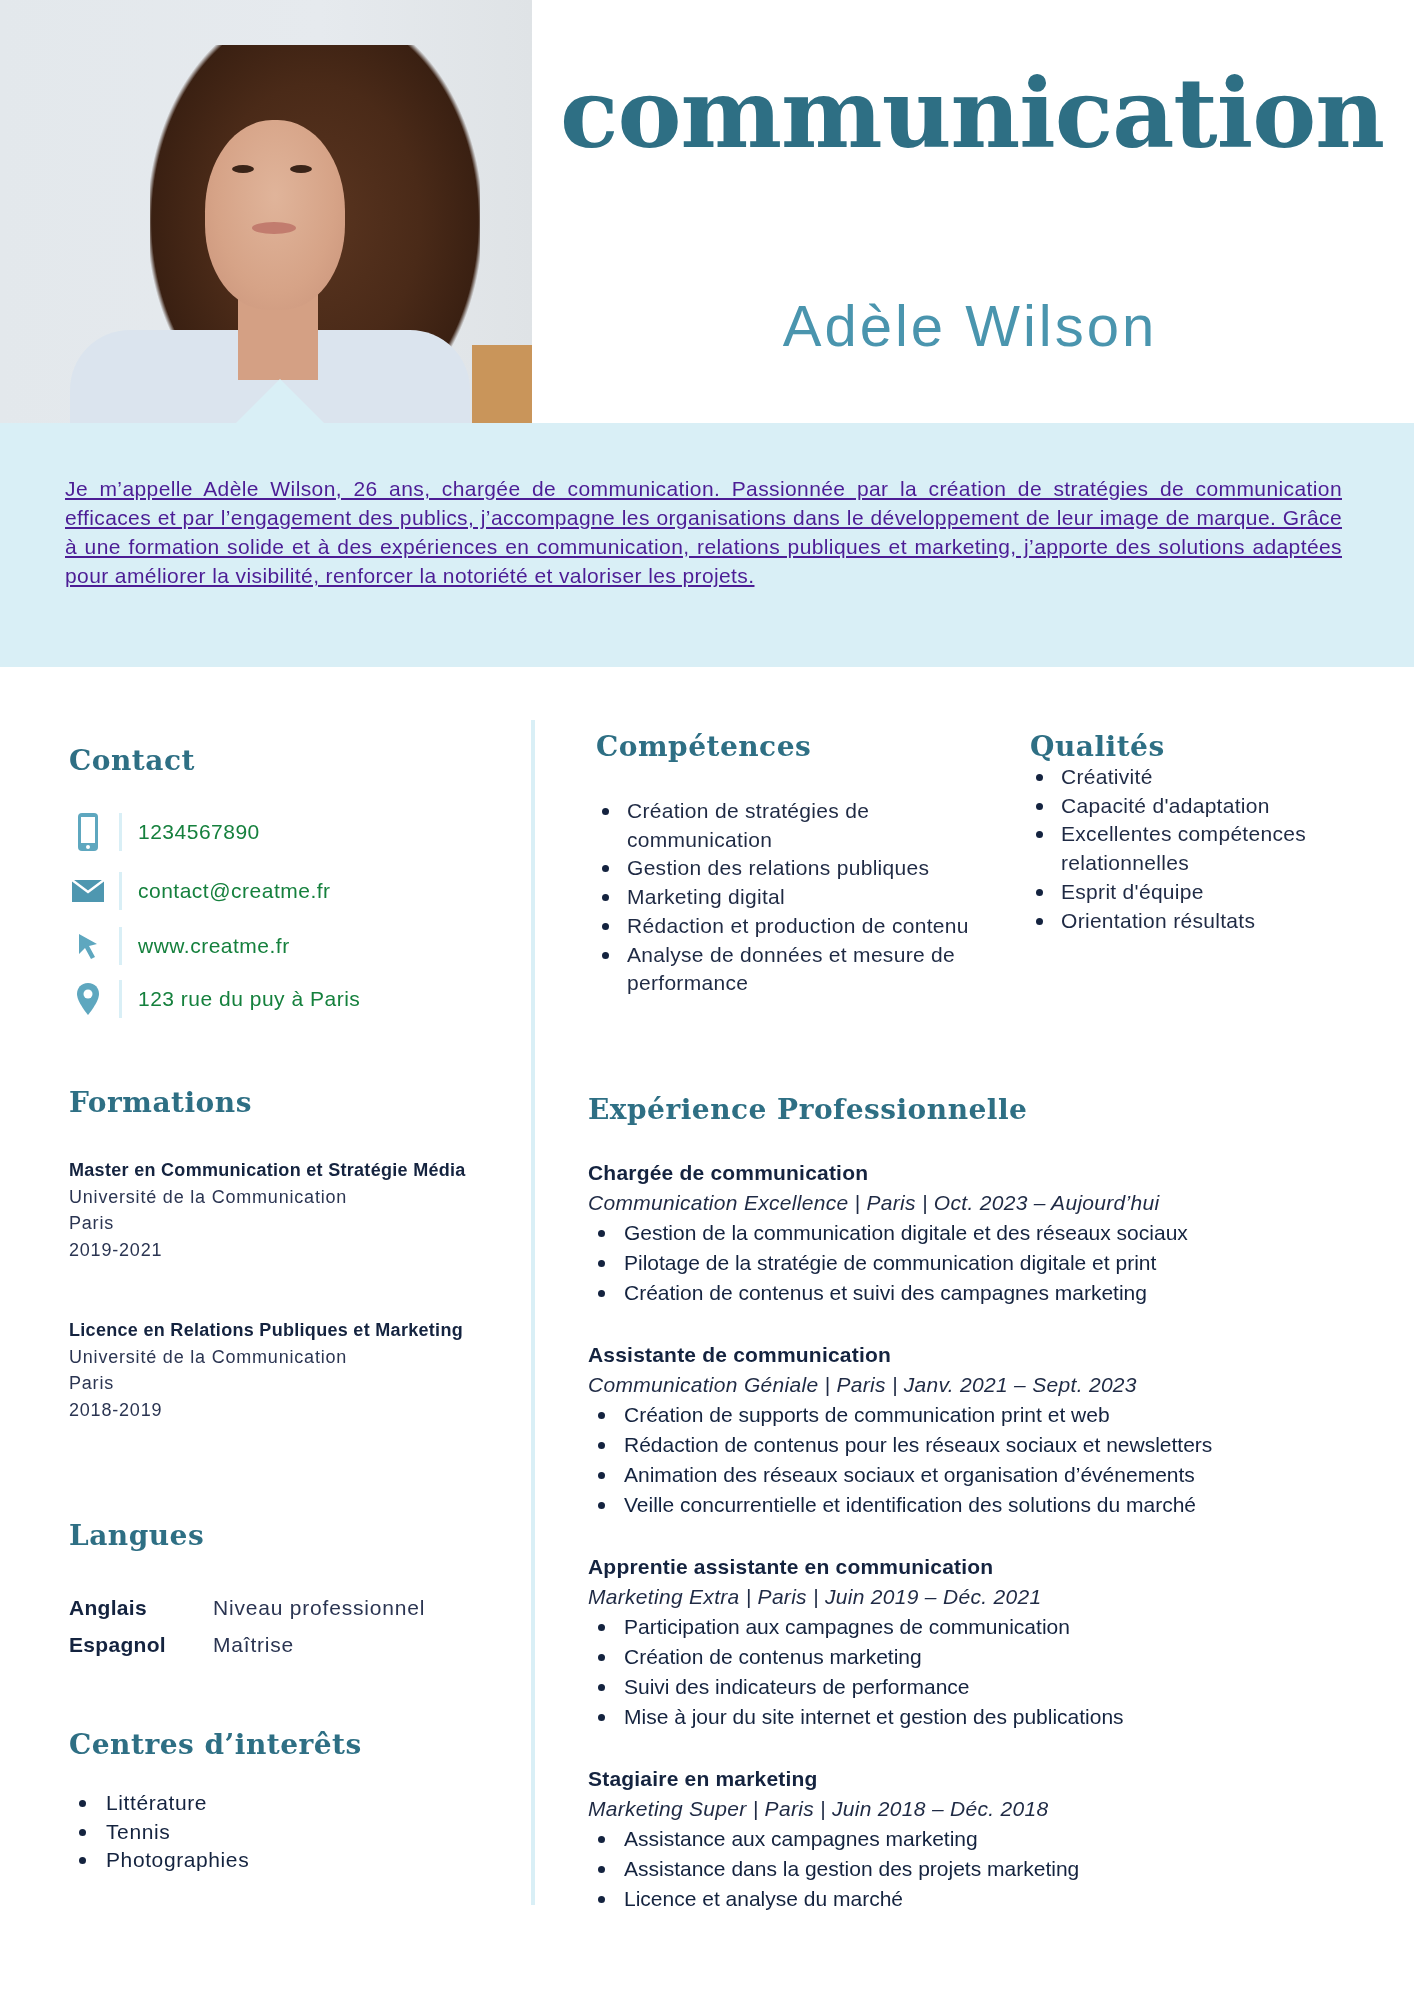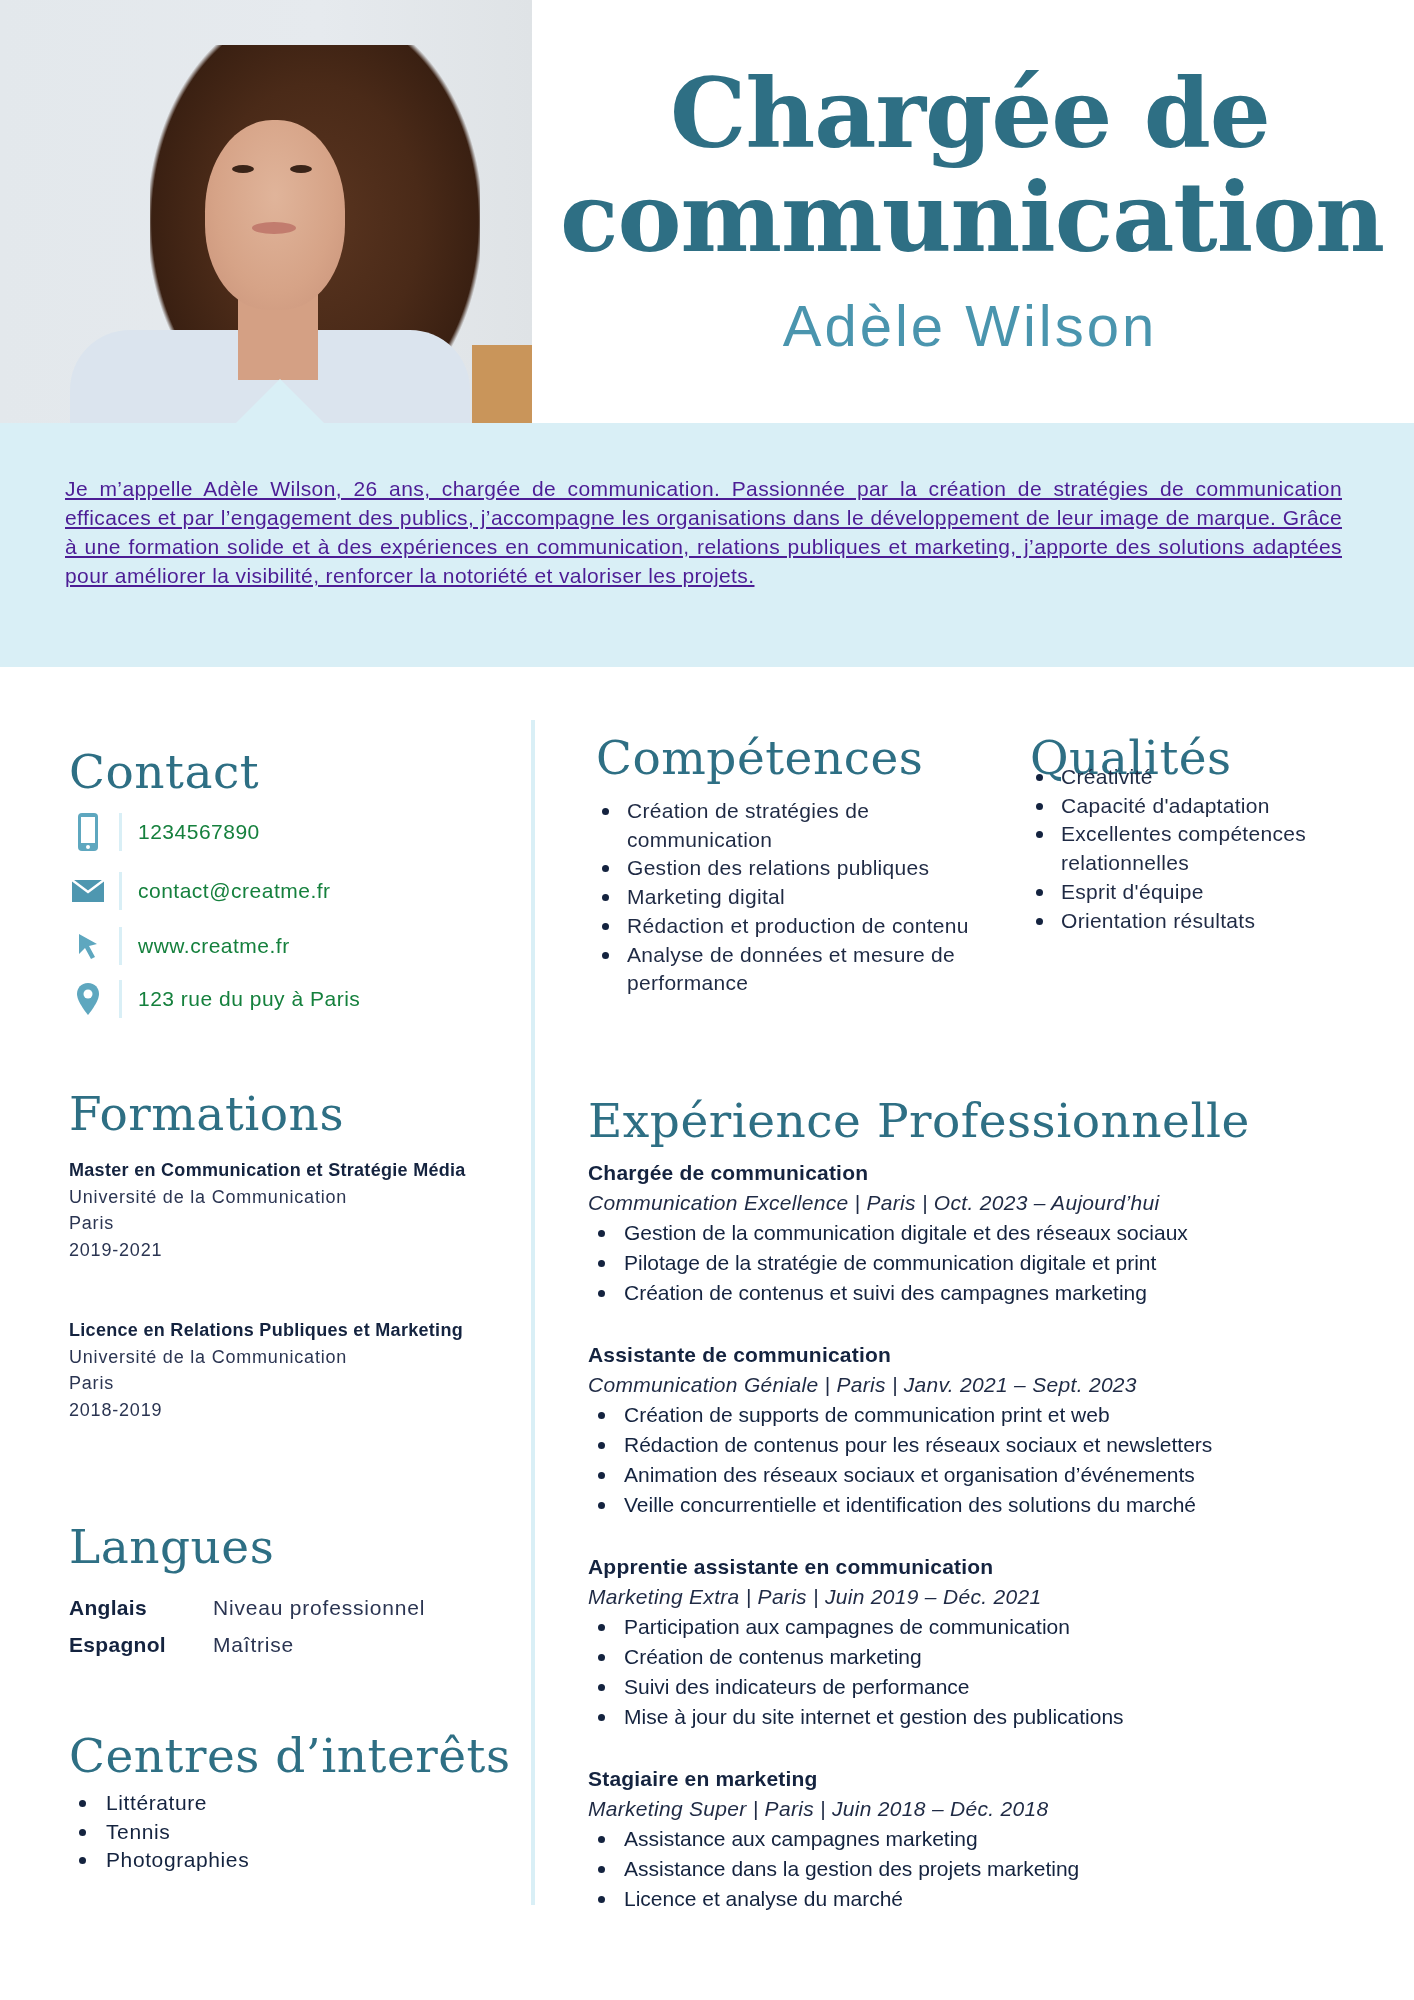"Chargée de" div { html: <div>Chargée de</div> -> none }
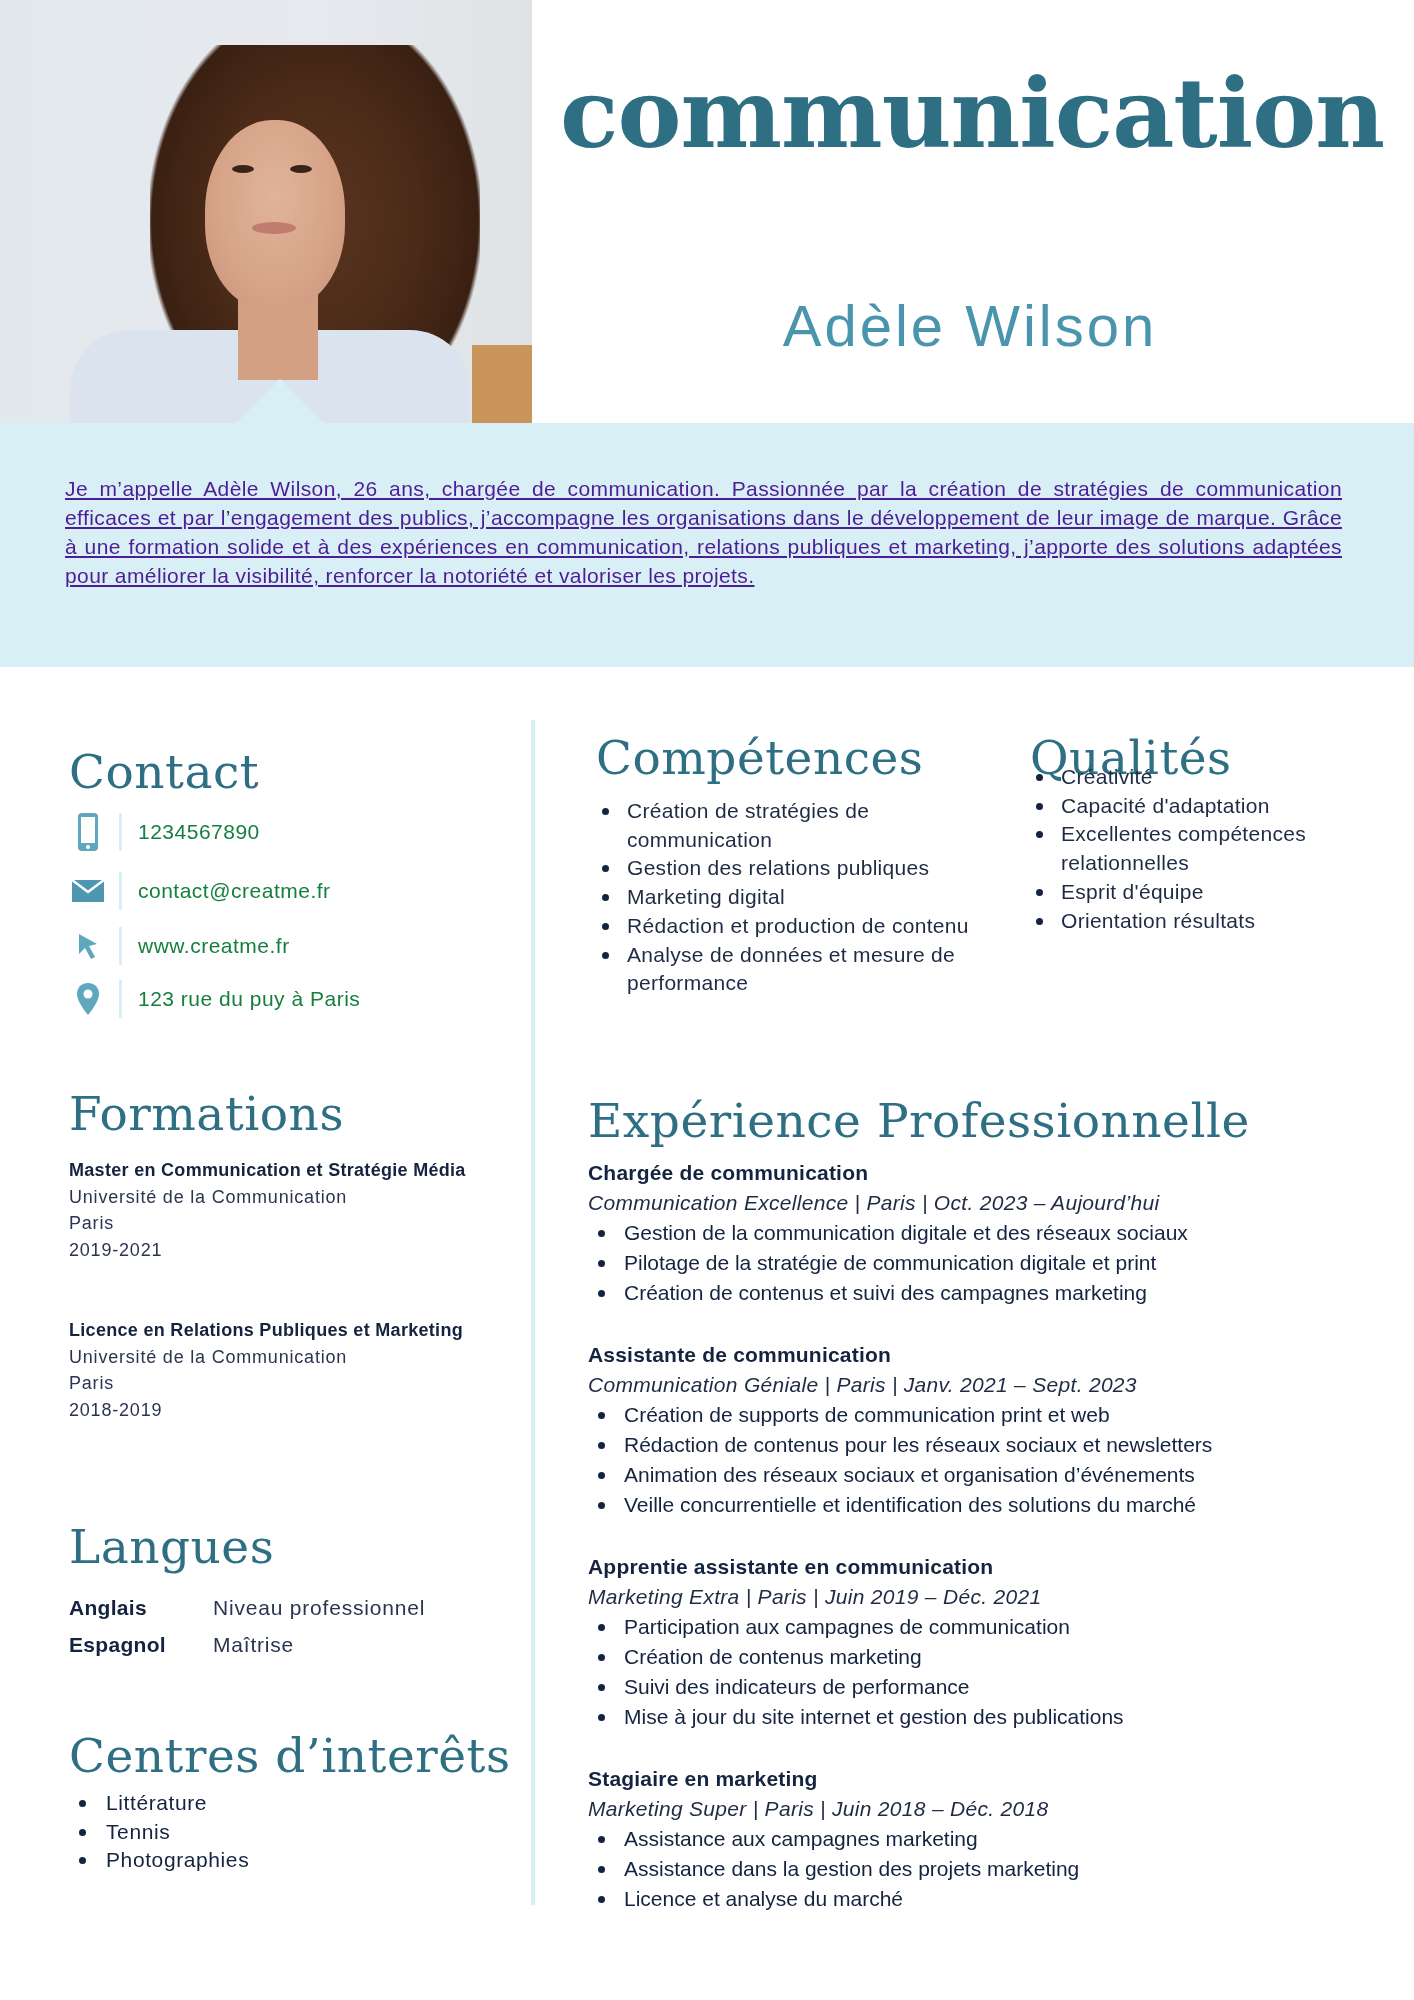"Contact" .h2 { font-size: 47px -> 28px; font-weight: normal -> bold }
